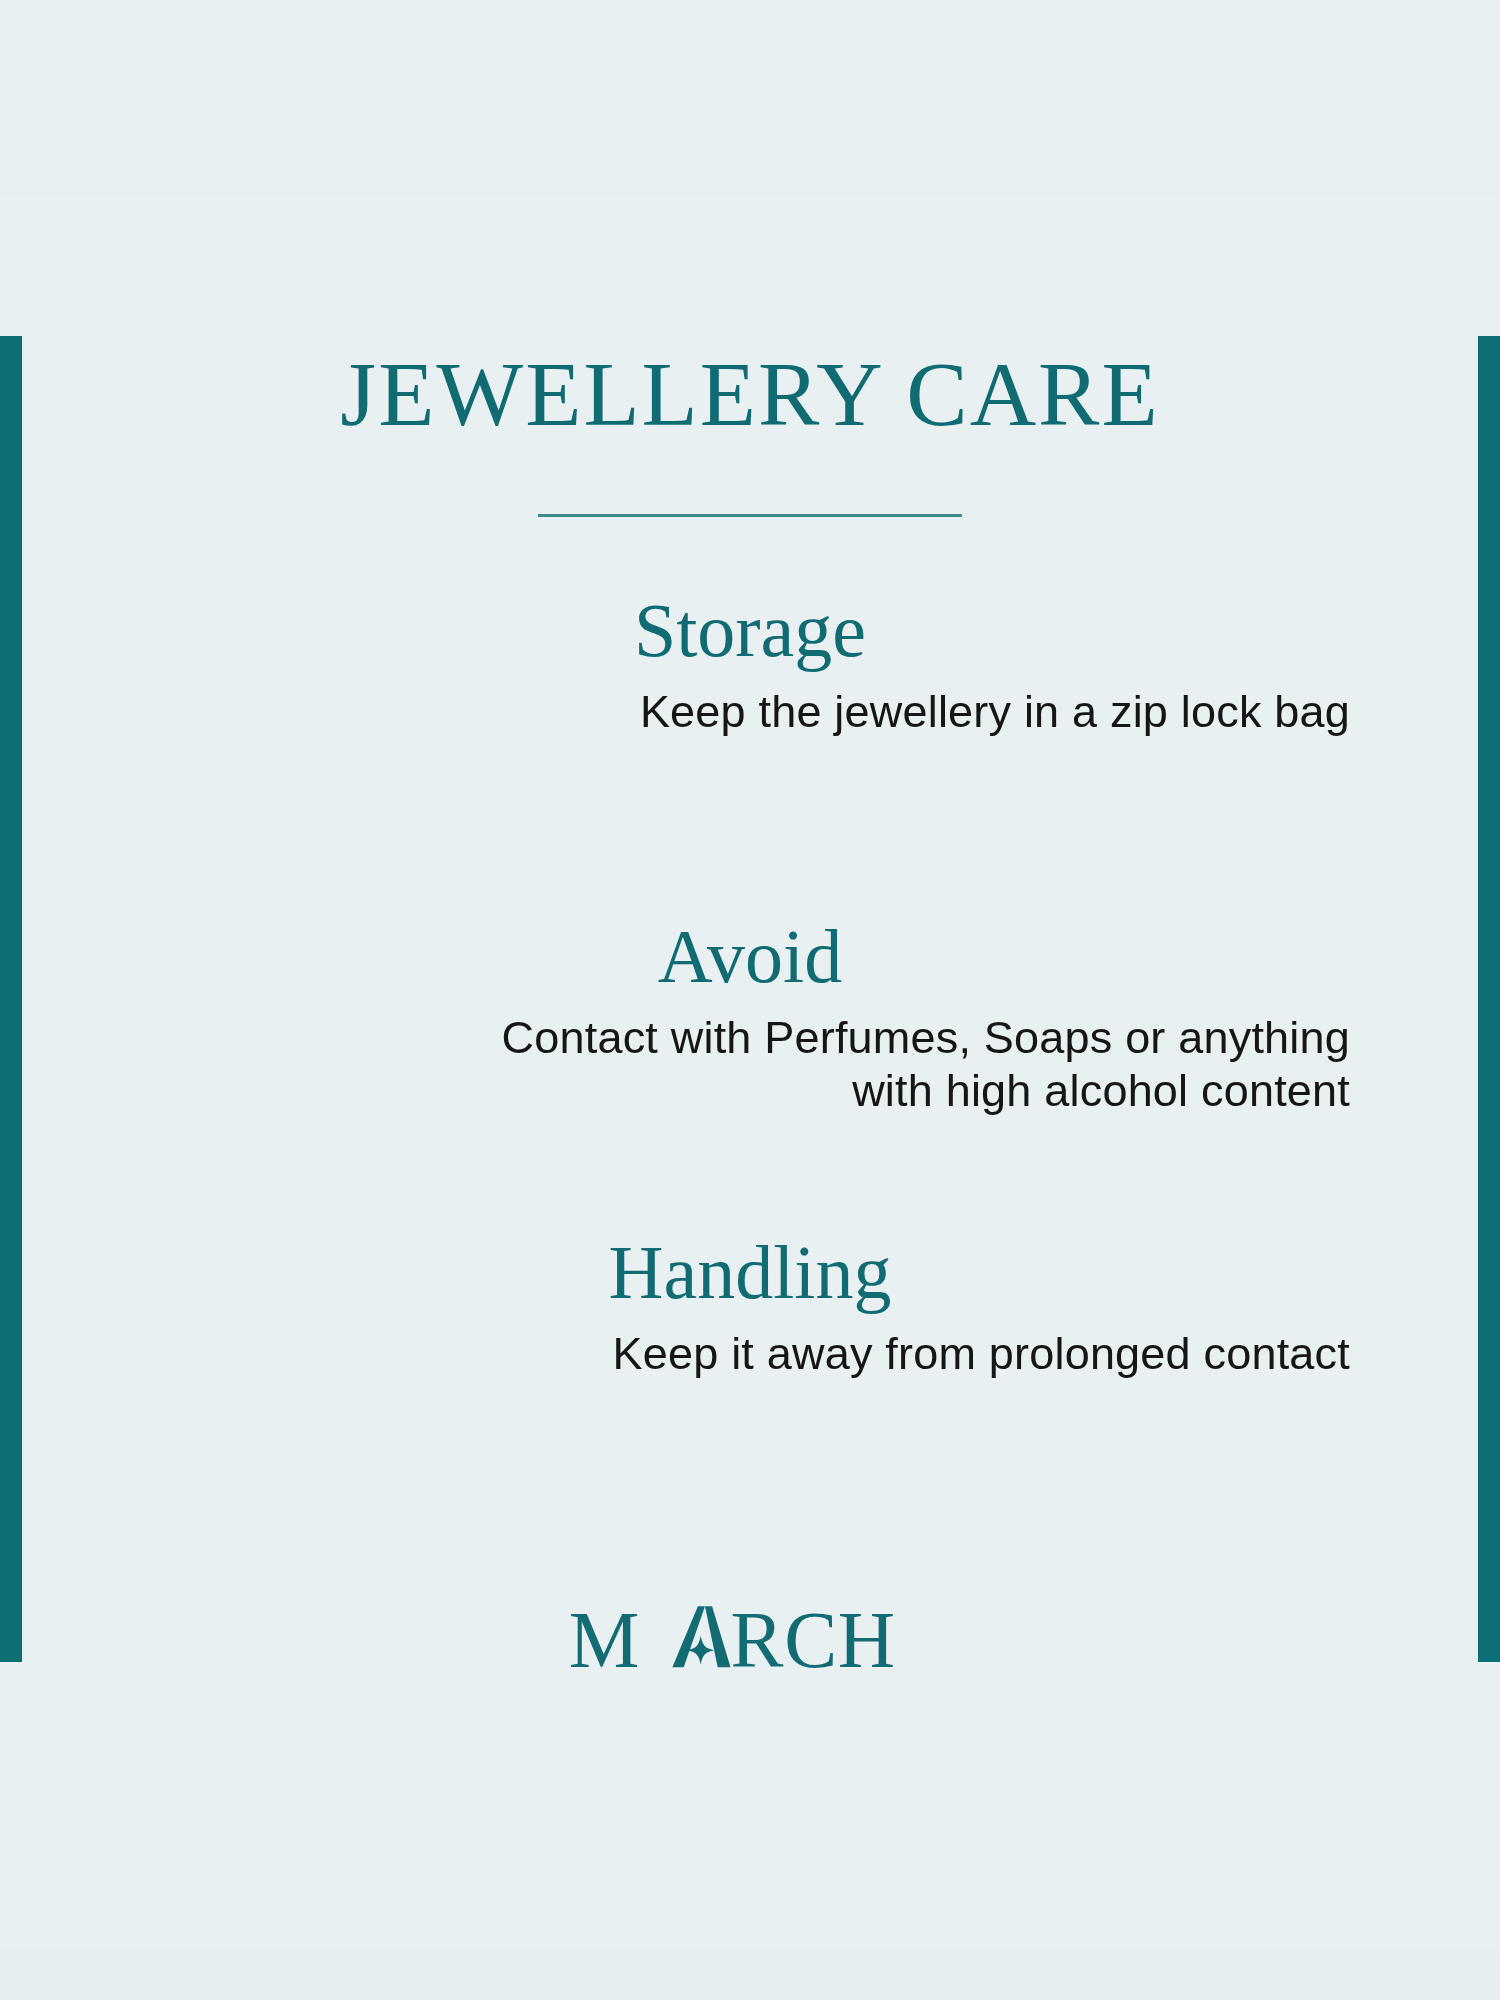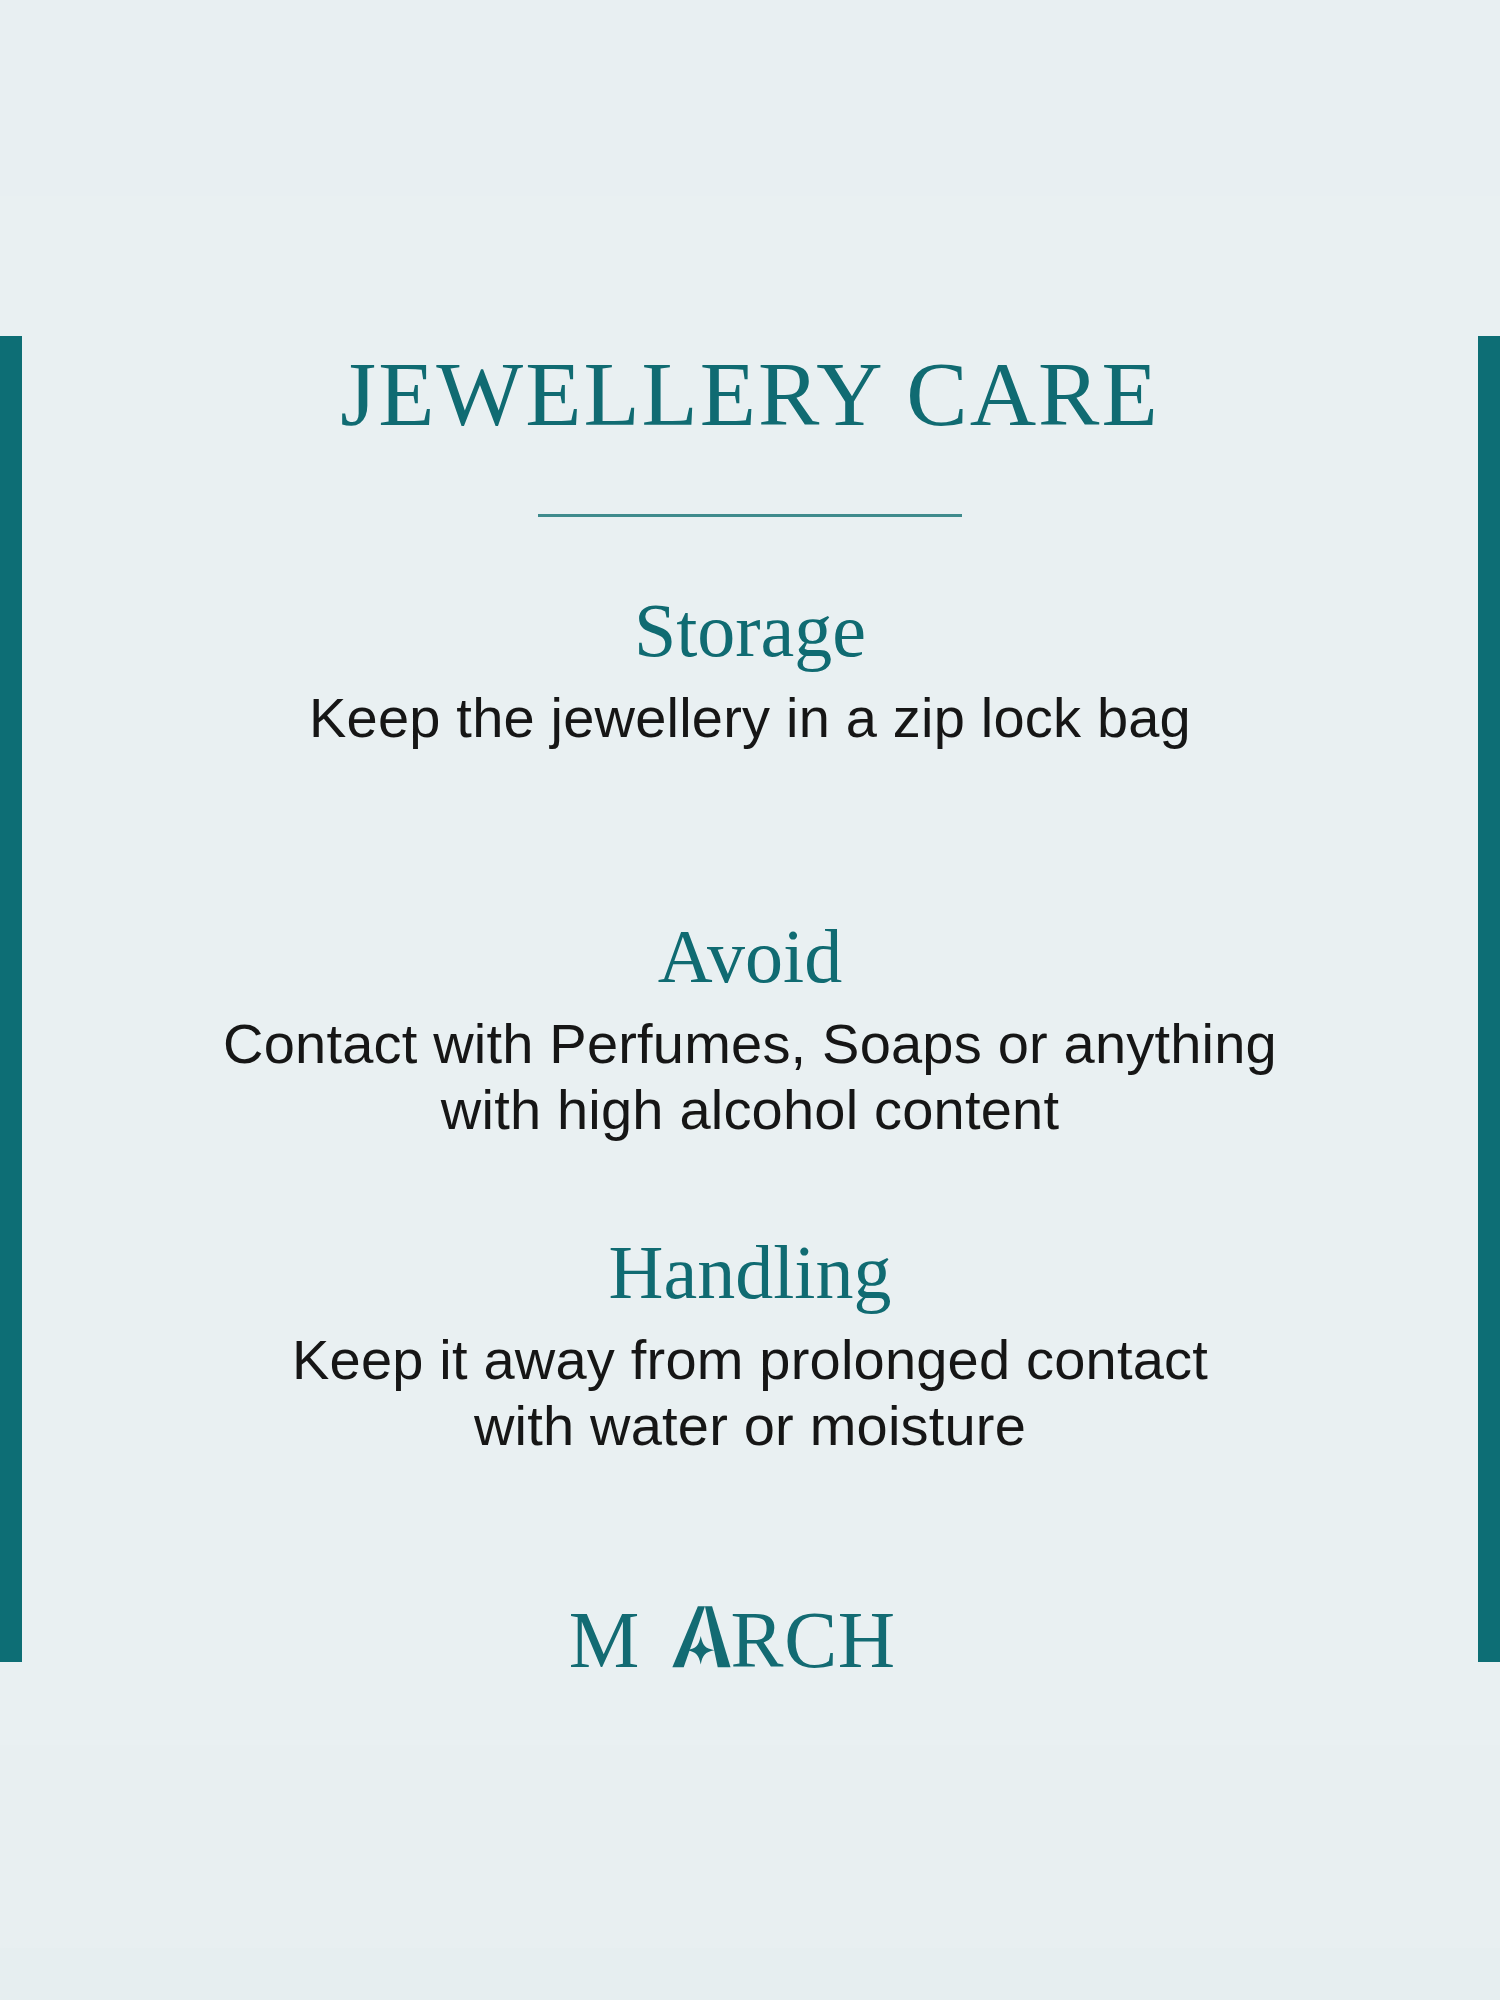"Keep the jewellery in a" .section p { font-size: 56px -> 45px; text-align: none -> right }
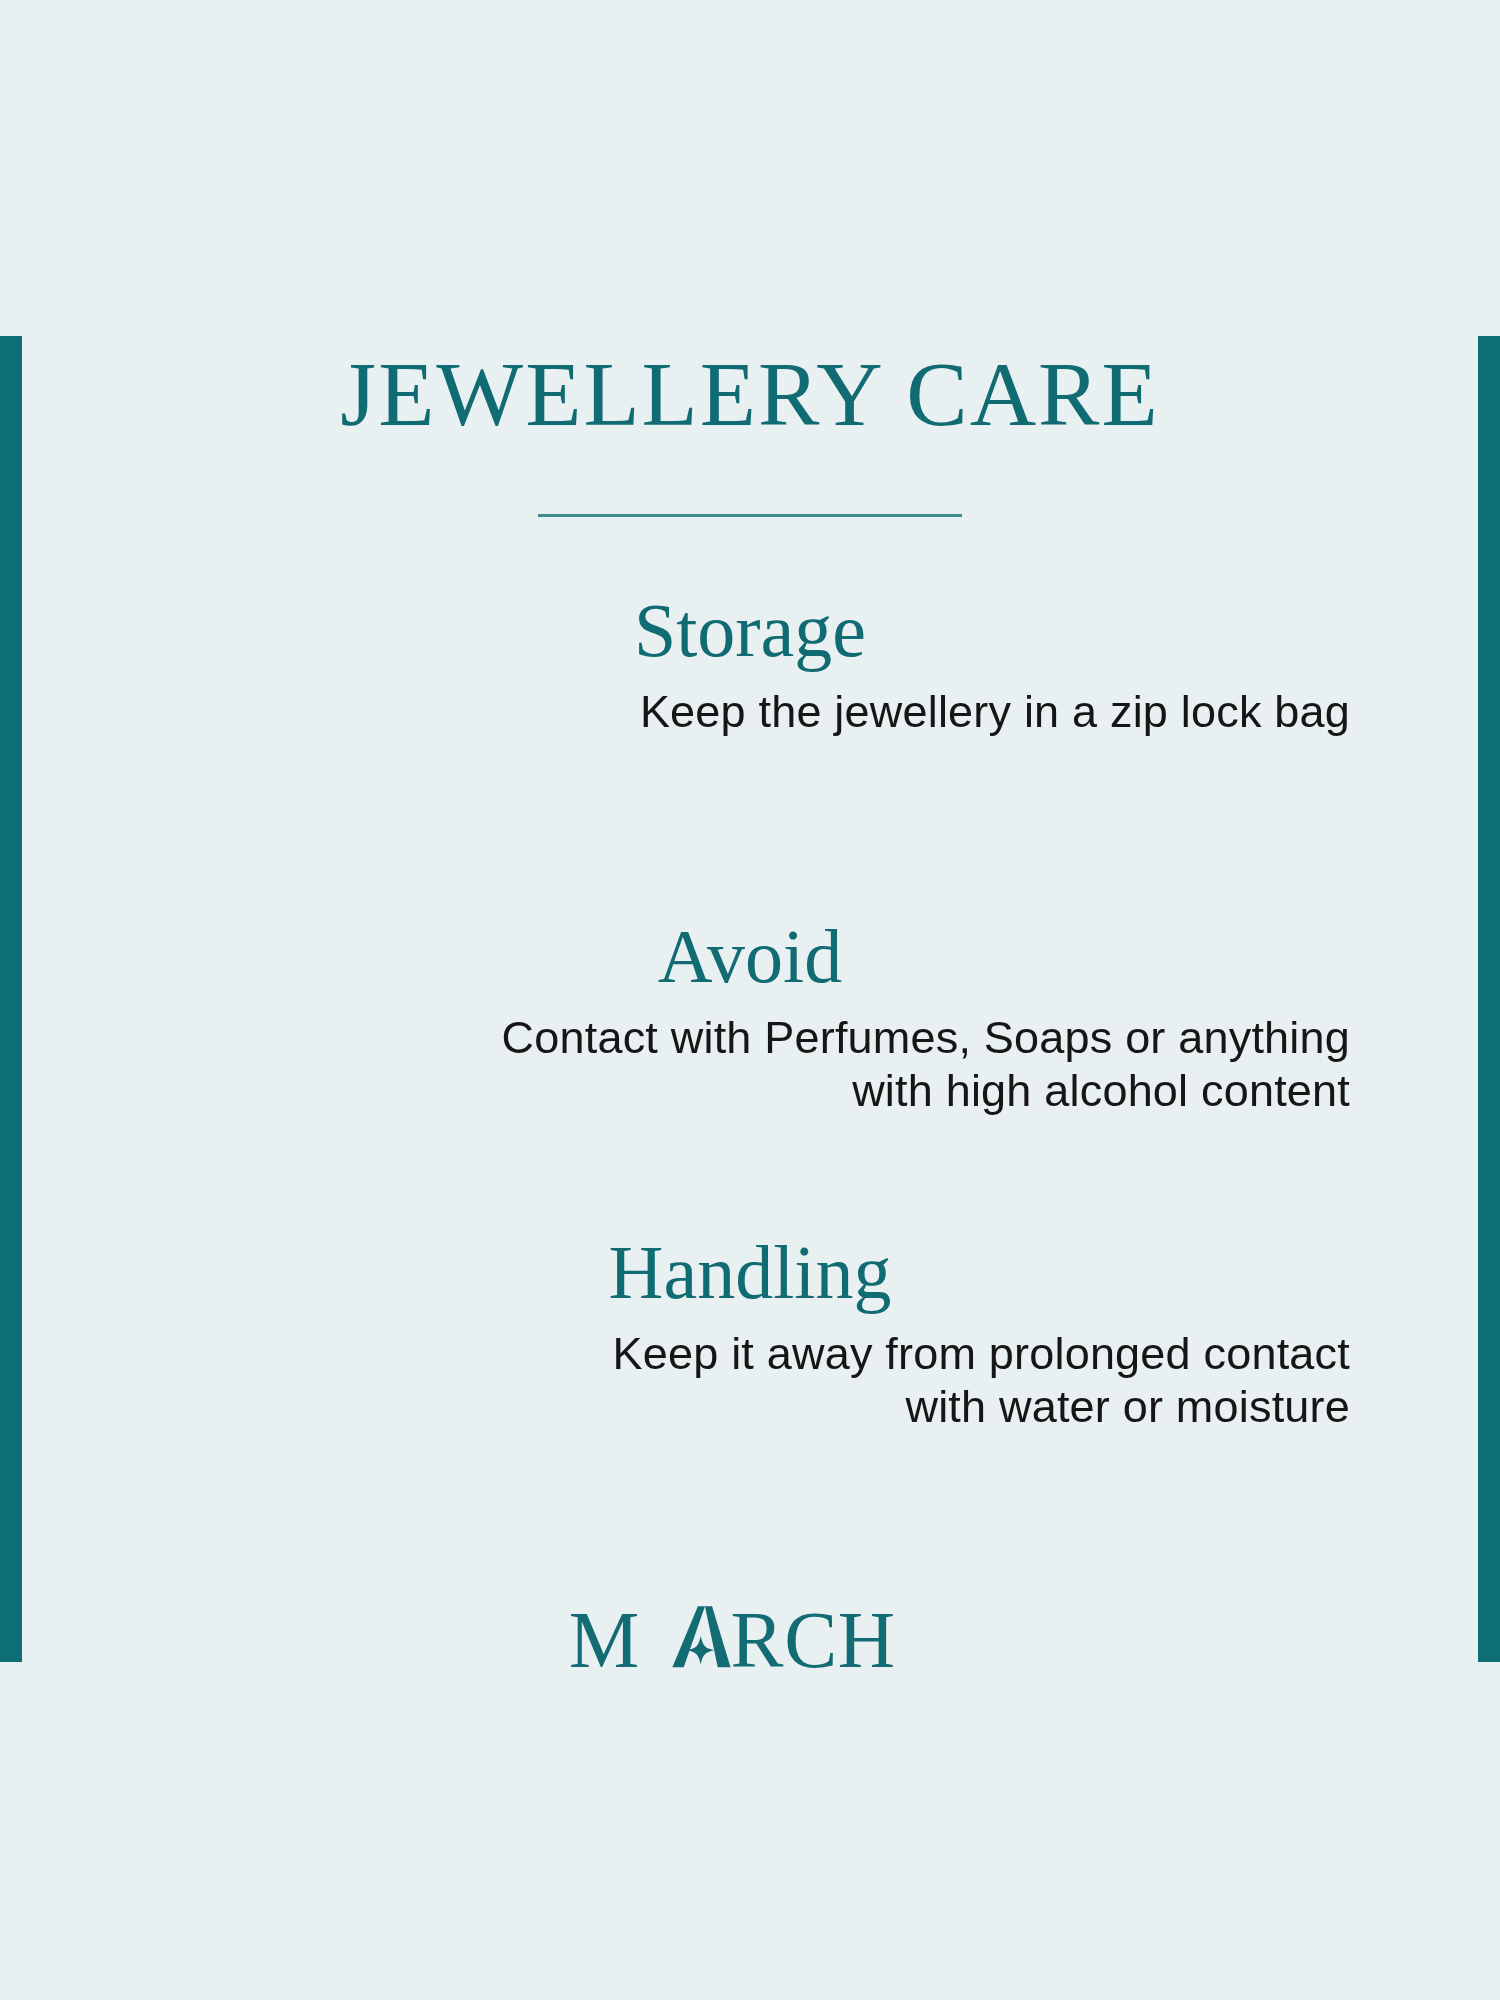"with water or moisture" p { html: <p>with water or moisture</p> -> none }
